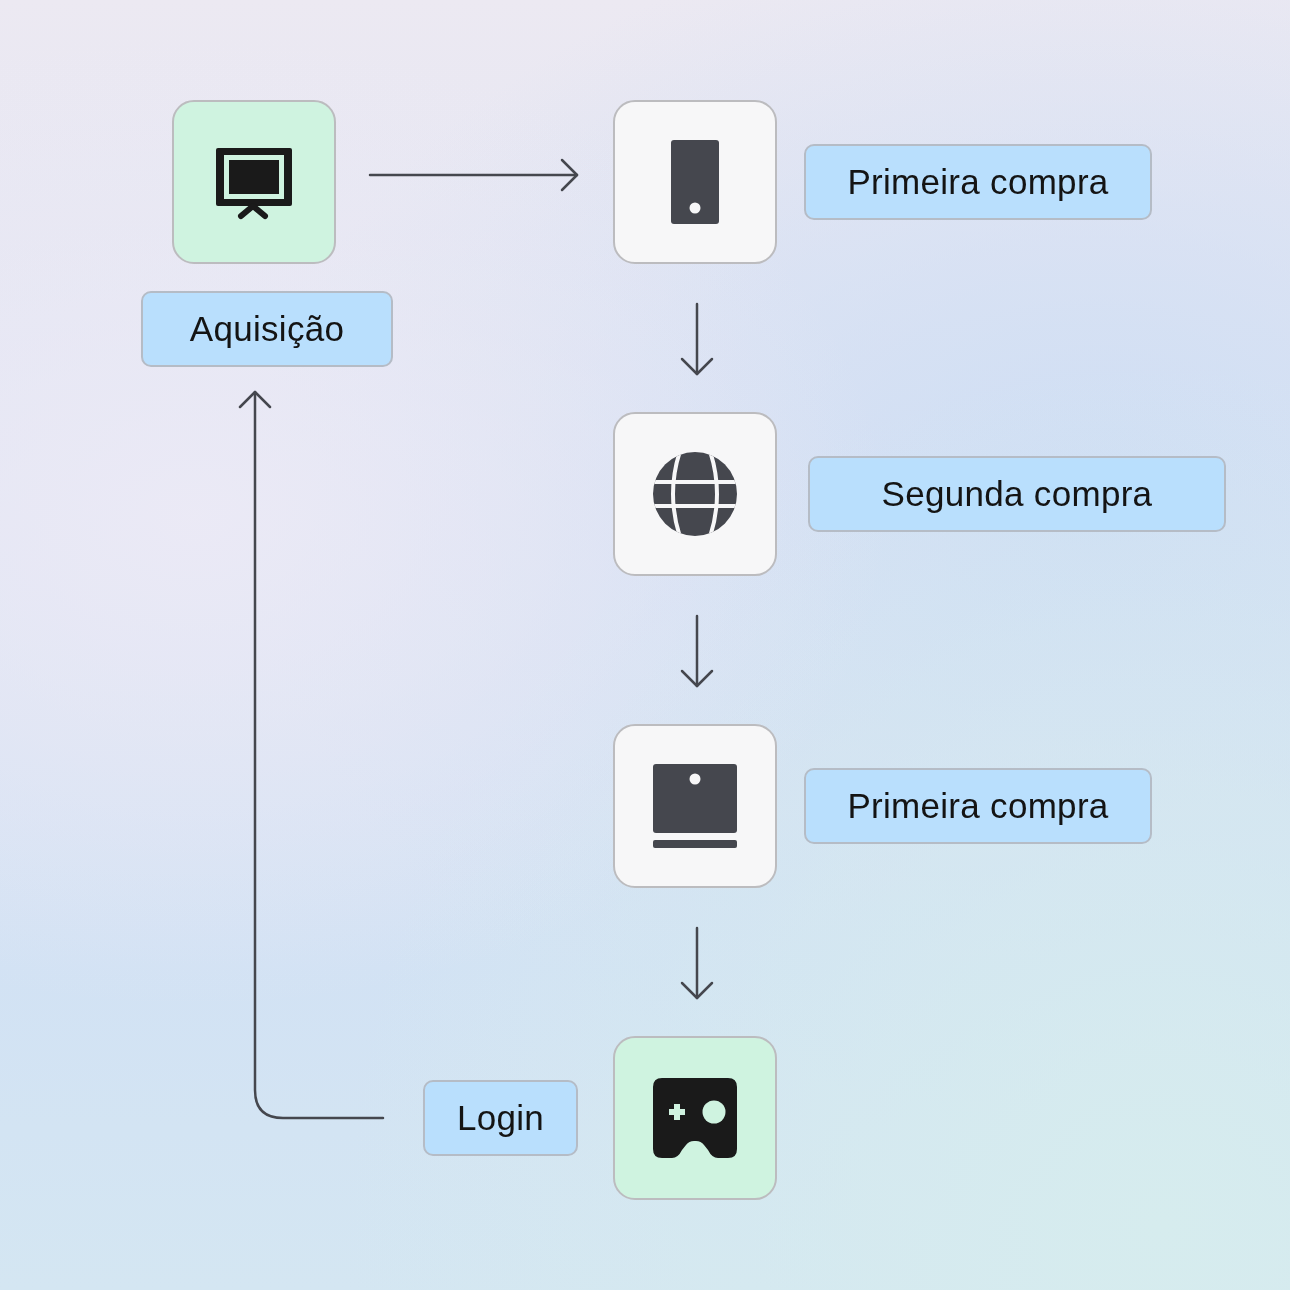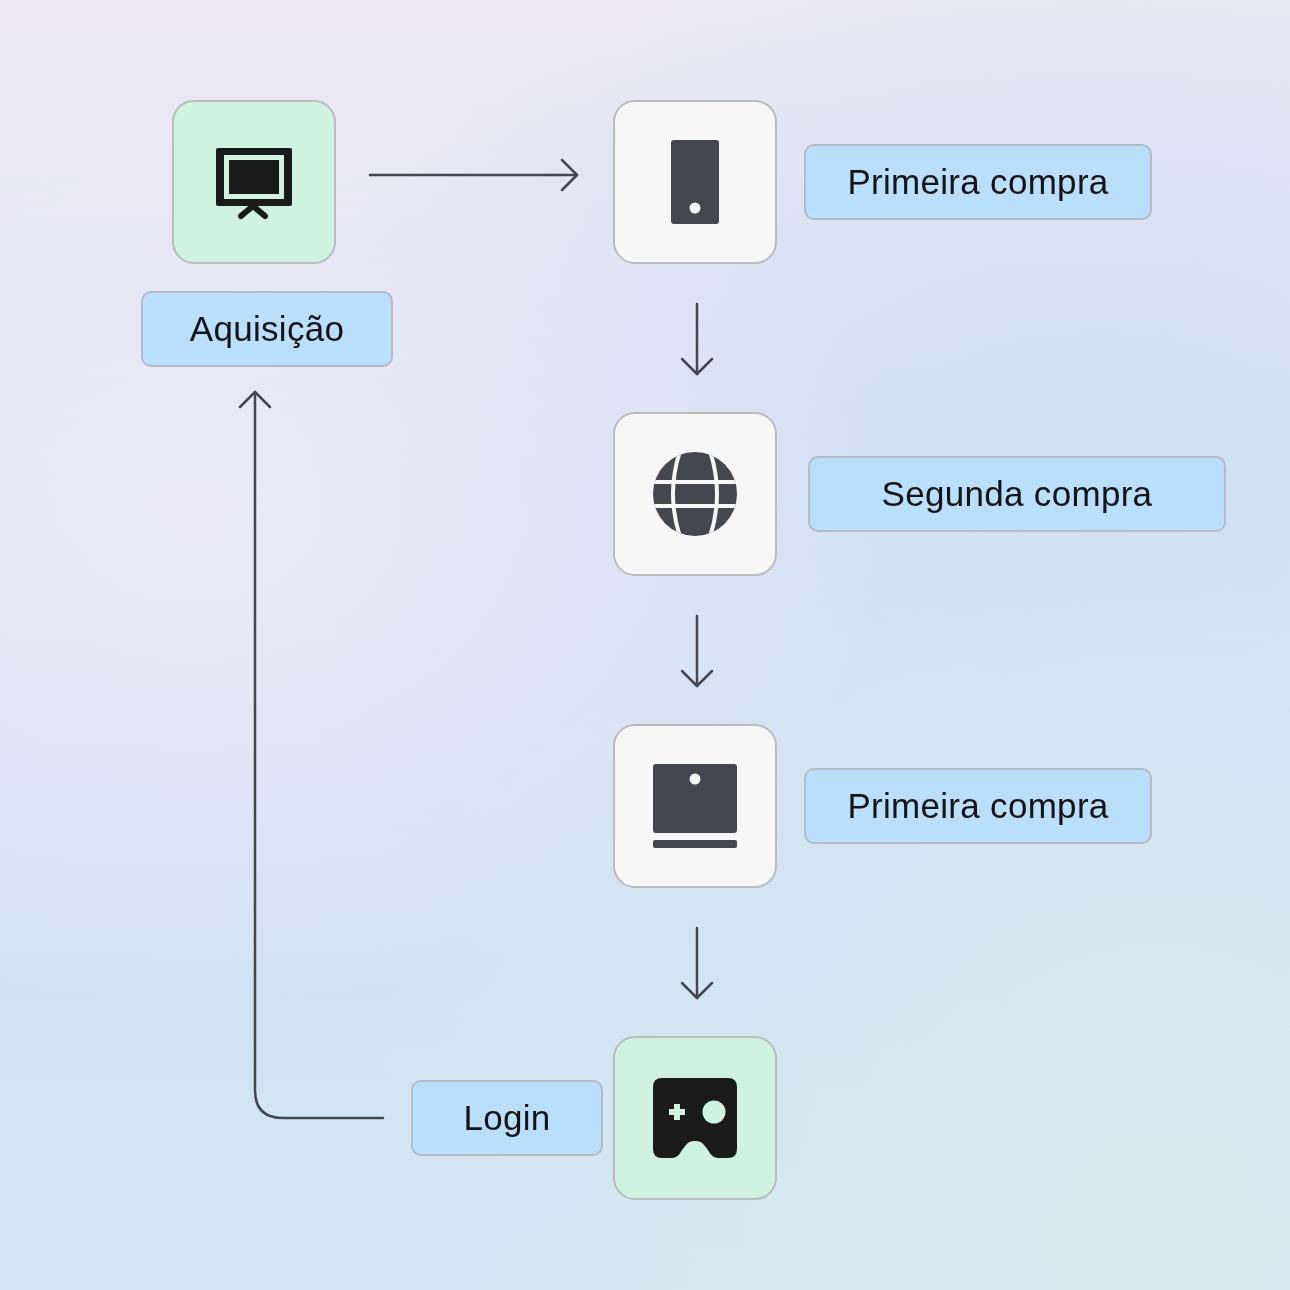"Login" div.label { left: 411px -> 423px; width: 192px -> 155px }
